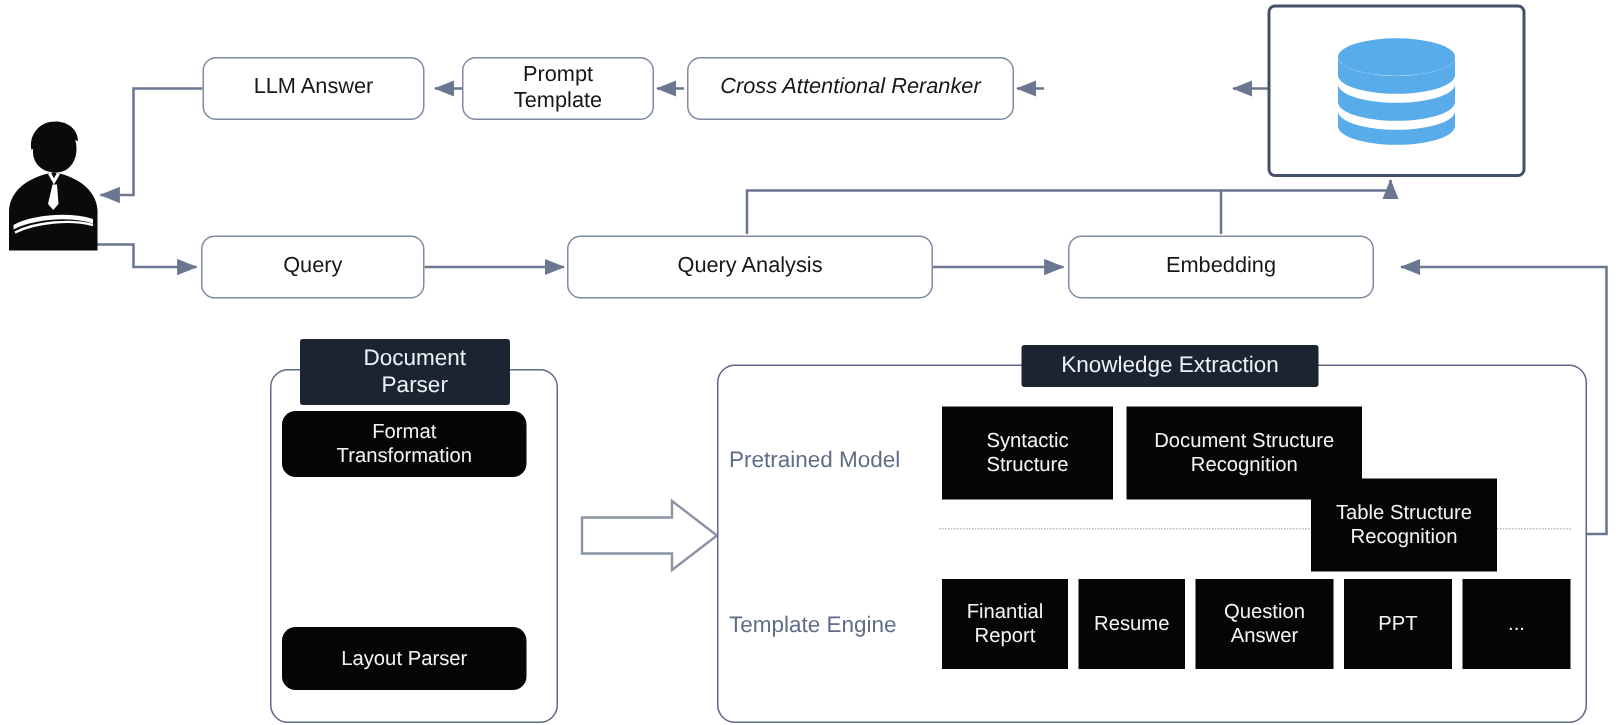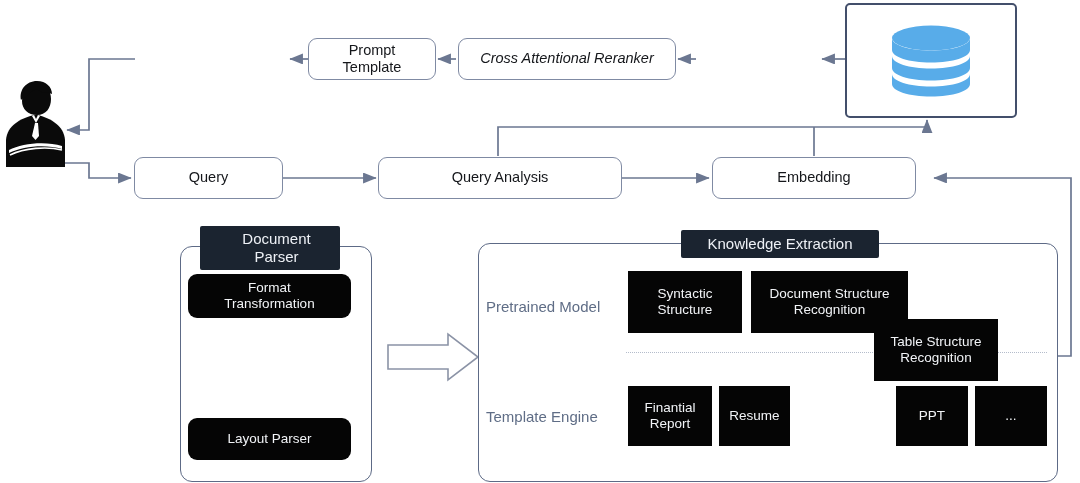"LLM Answer" div.pbox { html: none -> <div> <span>LLM Answer</span> </div> }
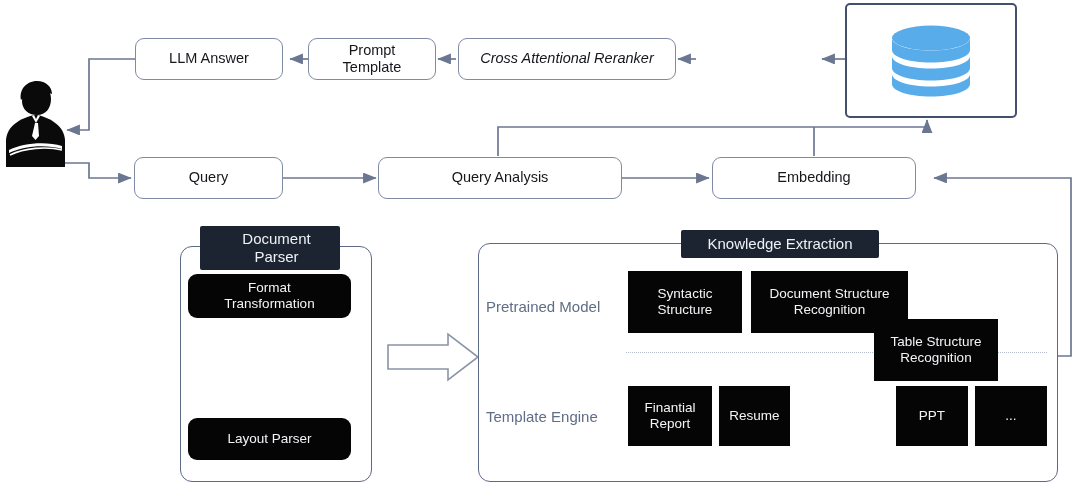"Question" div.blk { html: none -> <div> <span>Question Answer</span> </div> }
